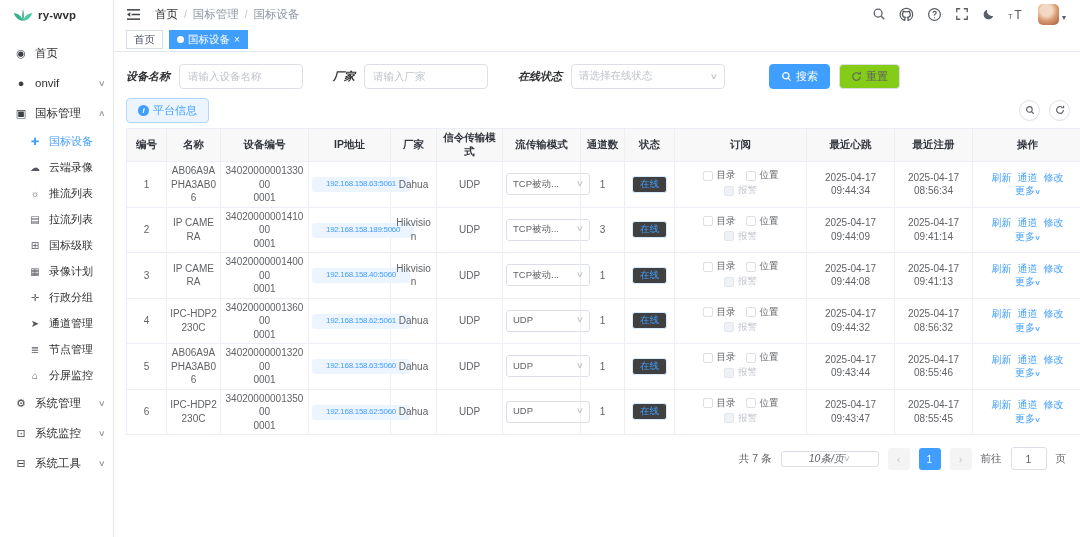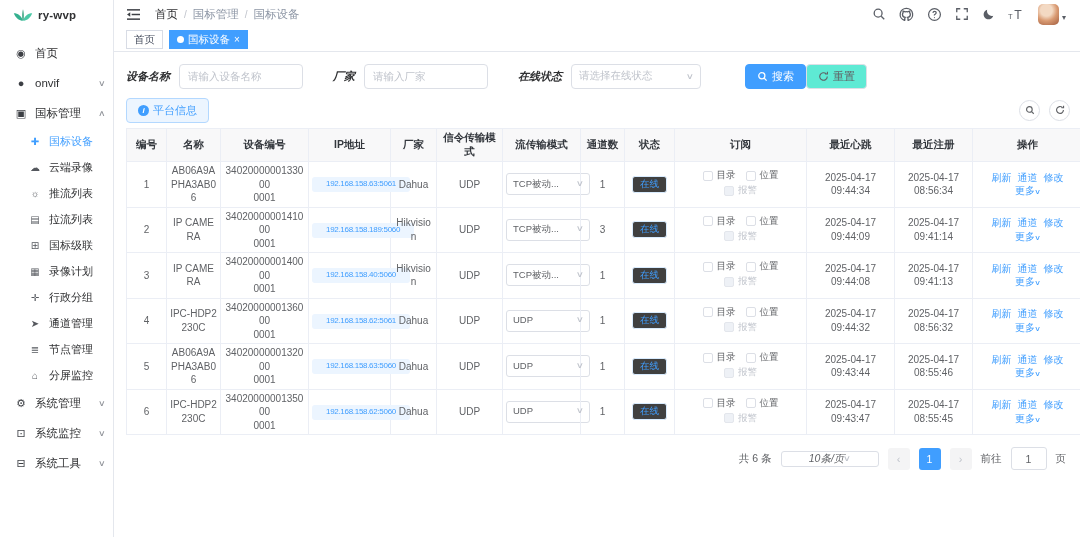"请选择在线状态" .f-select { width: 130px -> 154px }
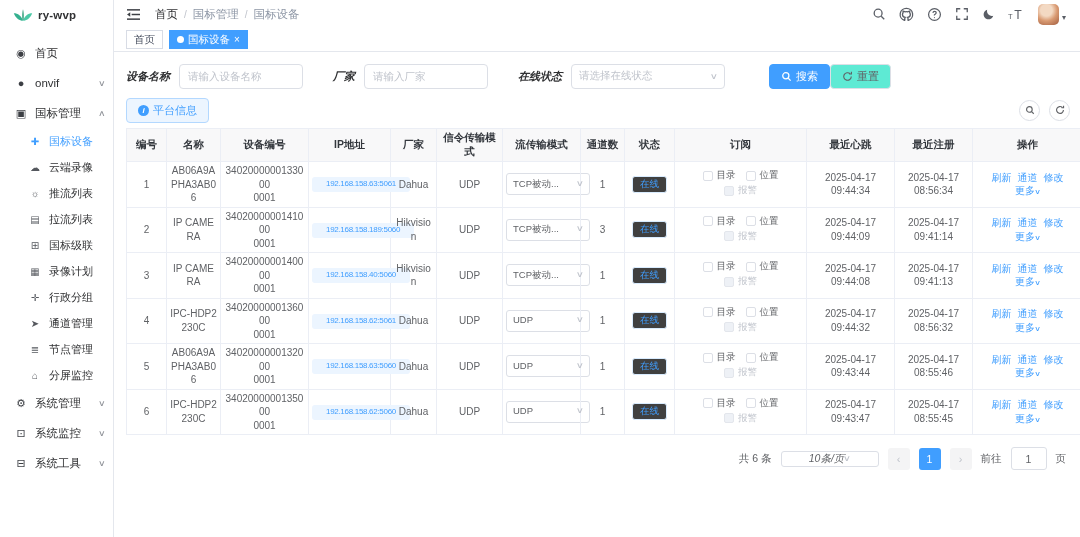"重置" .btn-default { background: #5eead4 -> #84cc16; margin-left: none -> 9px }
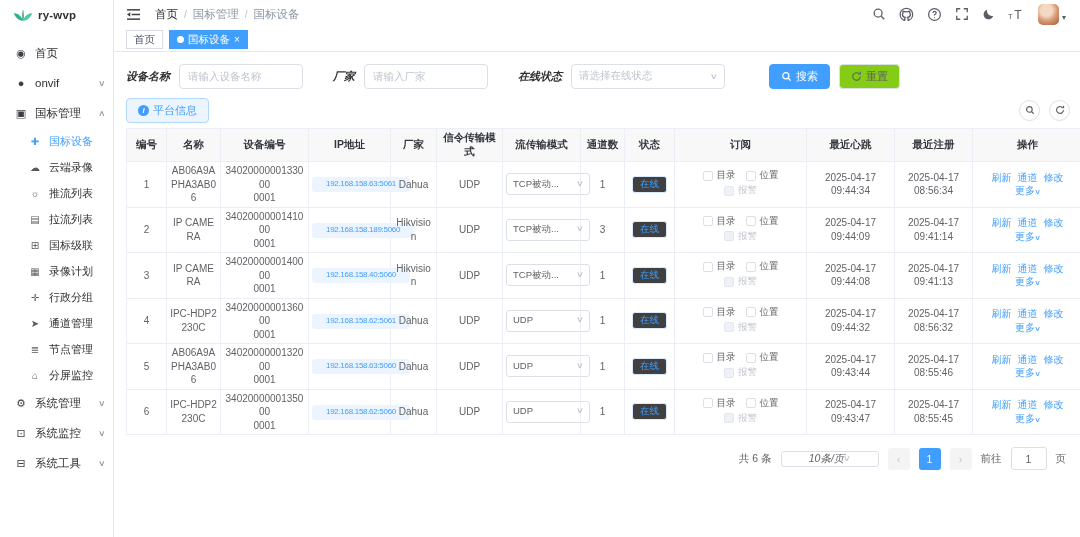"共 6 条" span { text: 6 -> 7 }
